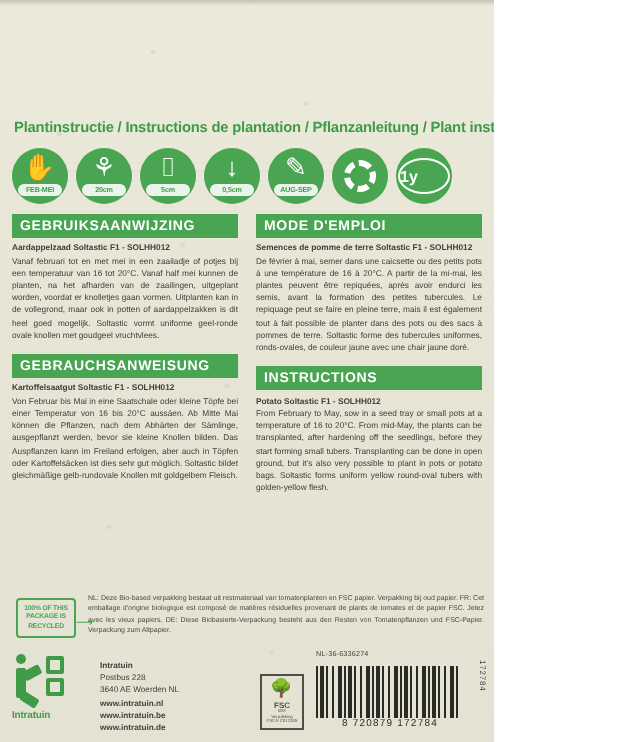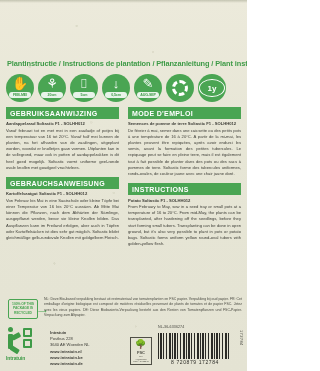"1y" .icon-badge.year .yearwrap { text-align: center -> none }
